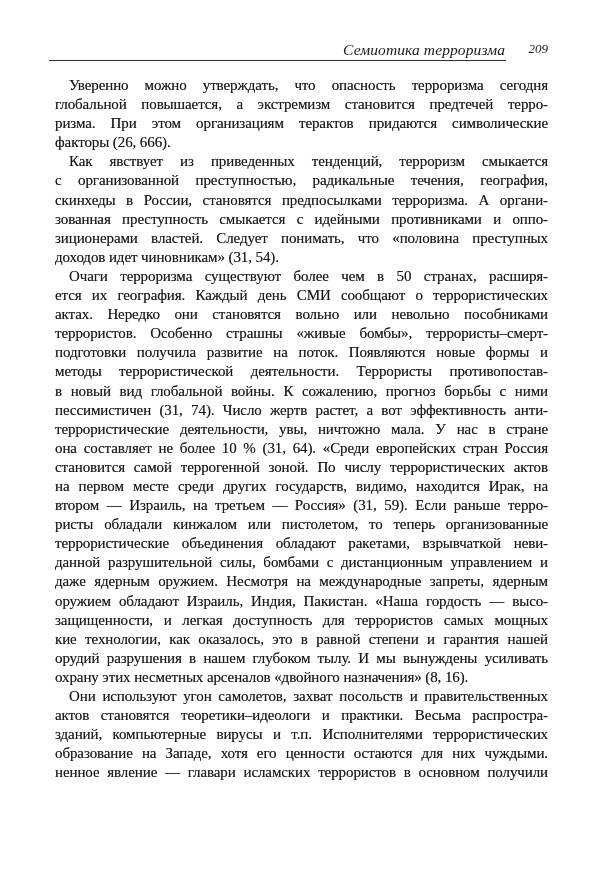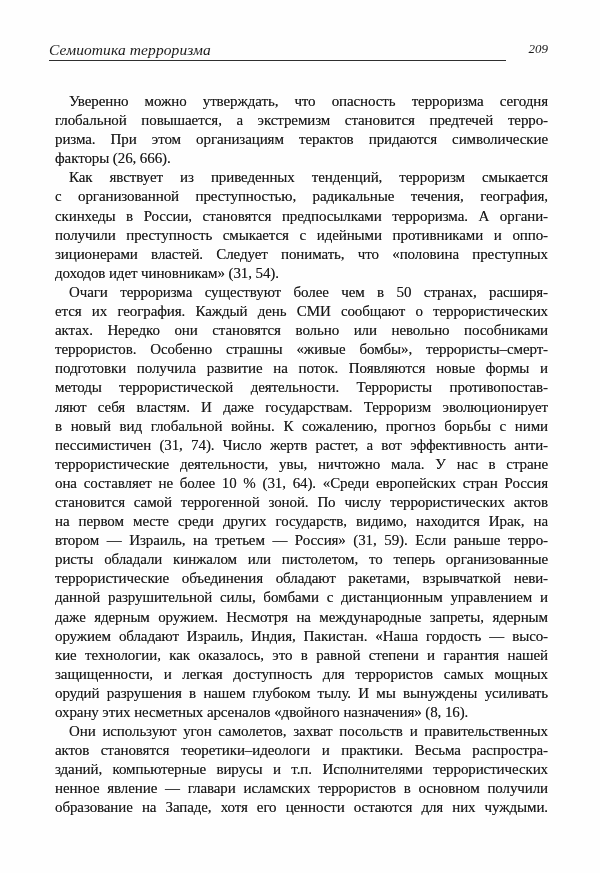"Семиотика терроризма" .running-title { text-align: left -> right }
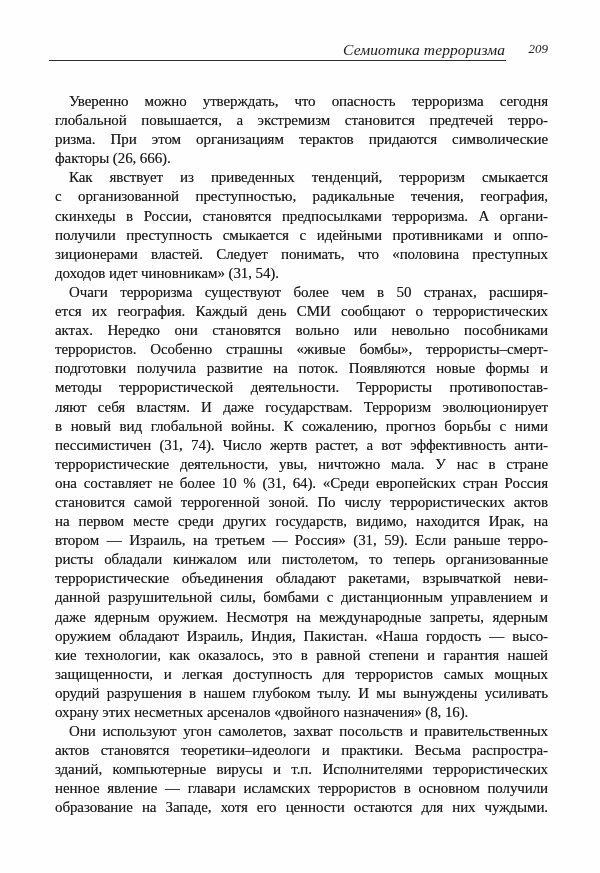"Уверенно можно утверждать, что опасность" .text-body { top: 92px -> 76px }
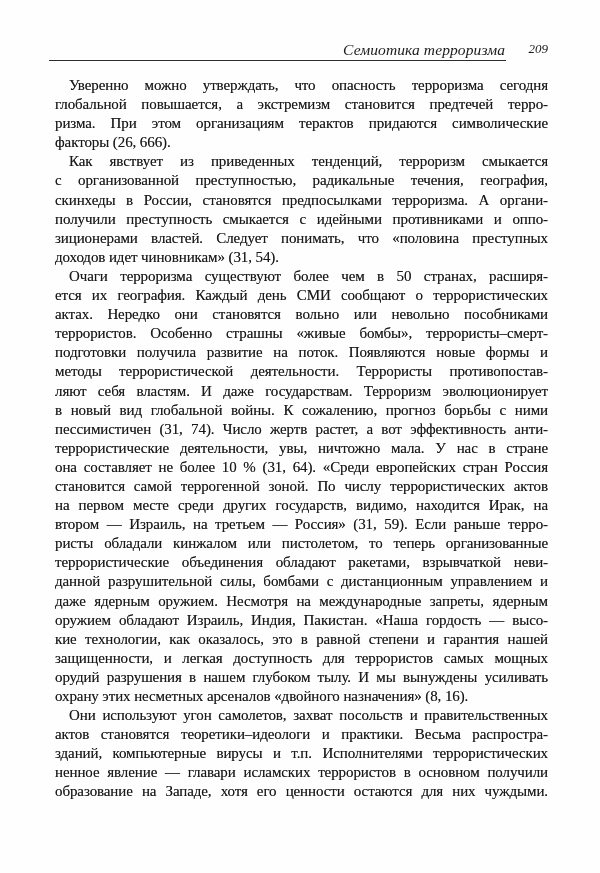"получили преступность смыкается с" div.line { text: получили -> зованная }
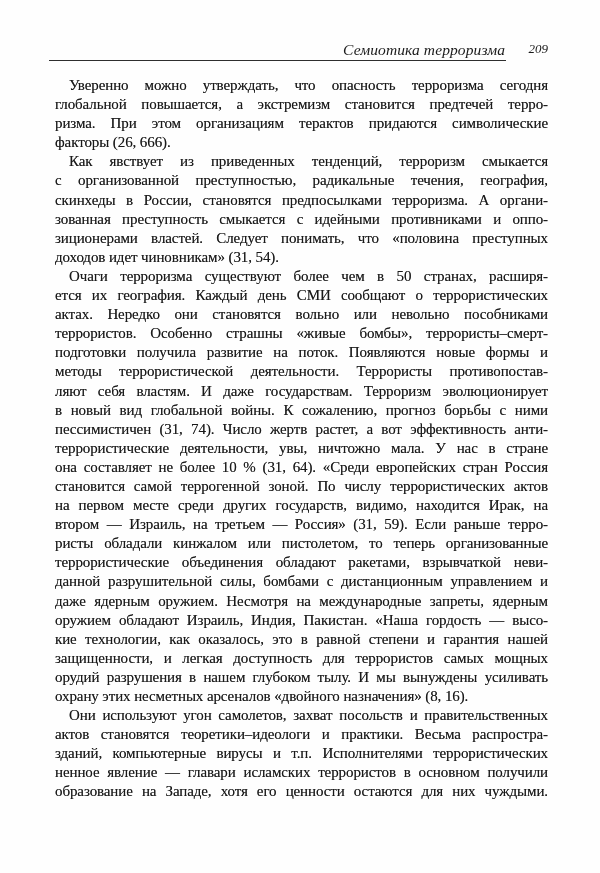"ляют себя властям. И даже" div.line { html: <div>ляют себя властям. И даже государствам. Терроризм эволюционирует</div> -> none }
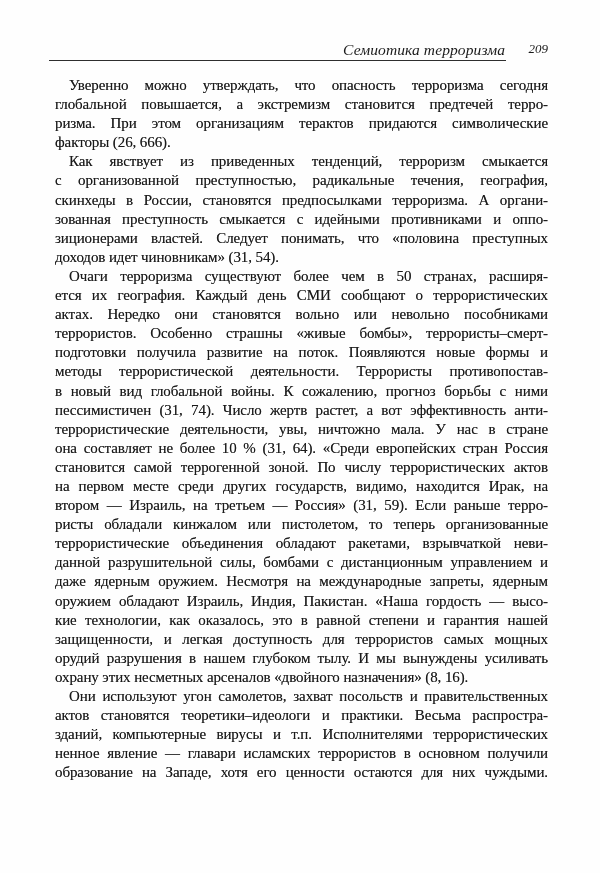"кие технологии, как оказалось, это" div.line { order: before "защищенности, и легкая доступность для" -> after "защищенности, и легкая доступность для" }
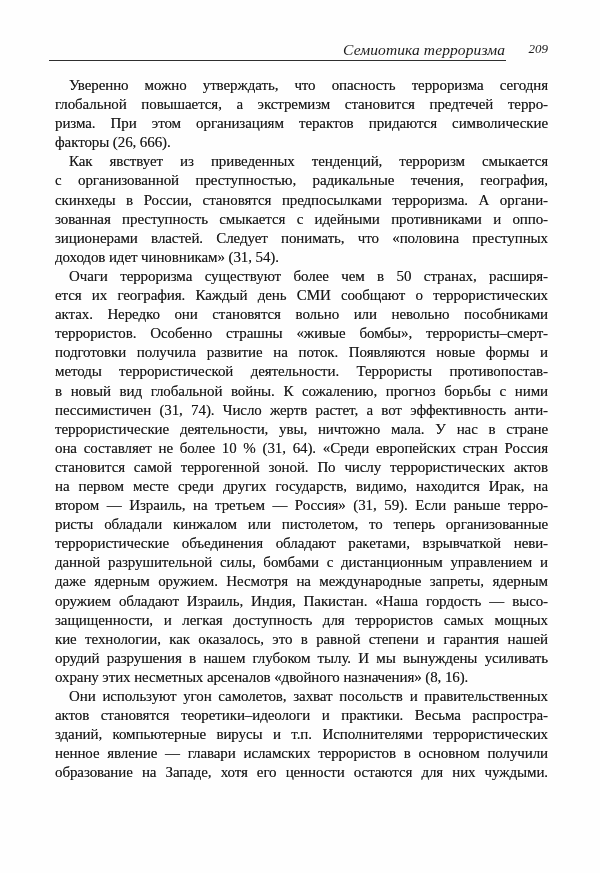"ненное явление — главари исламских" div.line { order: before "образование на Западе, хотя его" -> after "образование на Западе, хотя его" }
